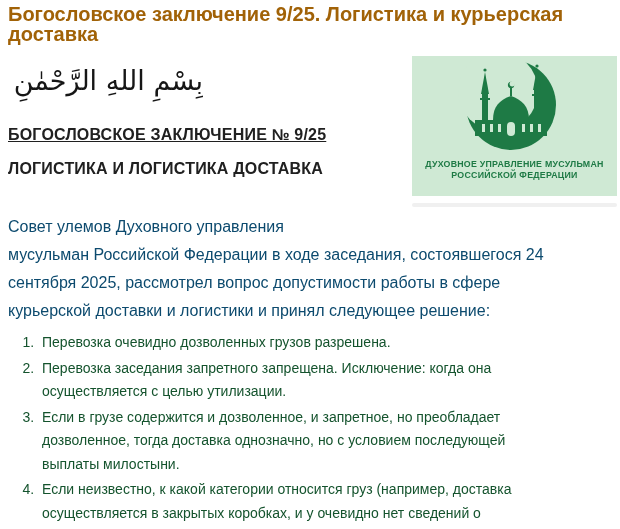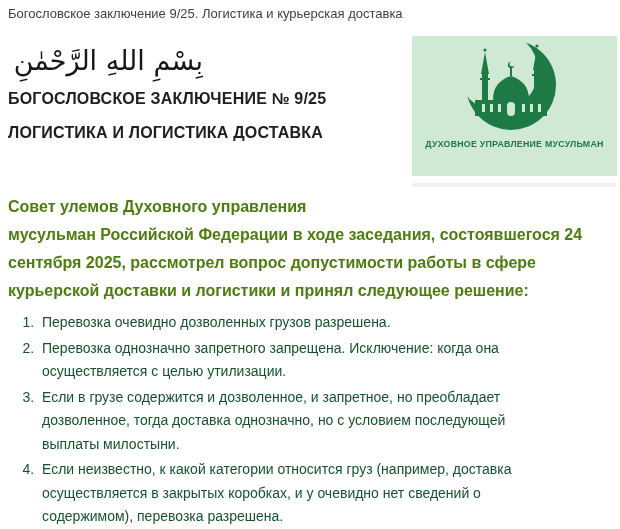"Богословское заключение 9/25. Логистика" .doc-link { color: #404040 -> #a16207; font-size: 13px -> 20px; font-weight: 400 -> 700 }
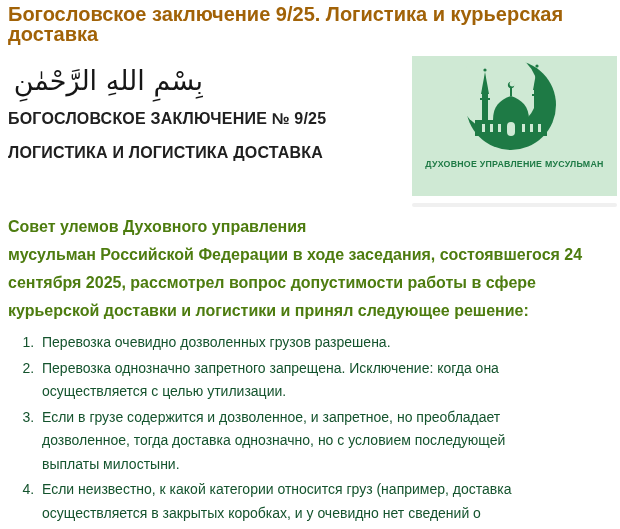"БОГОСЛОВСКОЕ ЗАКЛЮЧЕНИЕ № 9/25" .doc-heading.first { margin-top: 1px -> 17px; text-decoration: none -> underline }
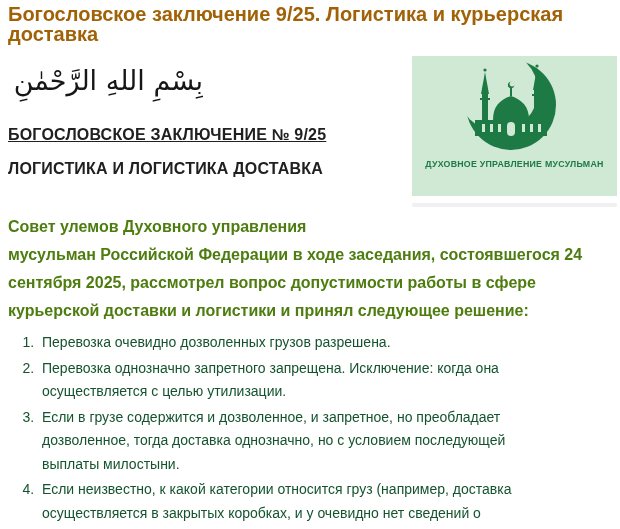"РОССИЙСКОЙ ФЕДЕРАЦИИ" div.emblem-text { html: none -> <div>РОССИЙСКОЙ ФЕДЕРАЦИИ</div> }
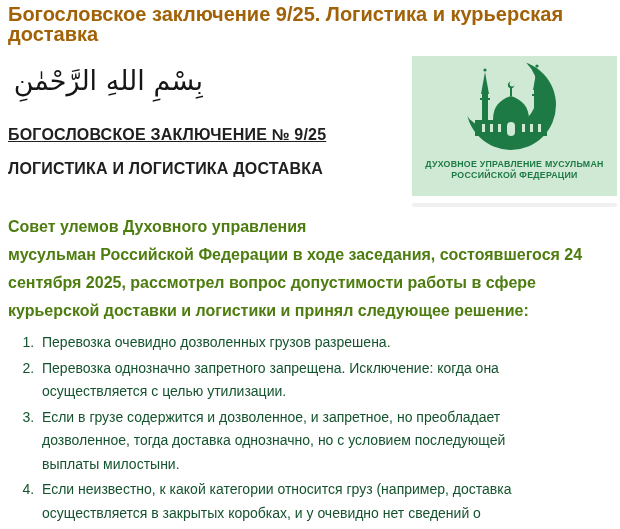"Совет улемов Духовного управления" .intro { color: #4d7c0f -> #0c4a6e; font-weight: 700 -> 400 }
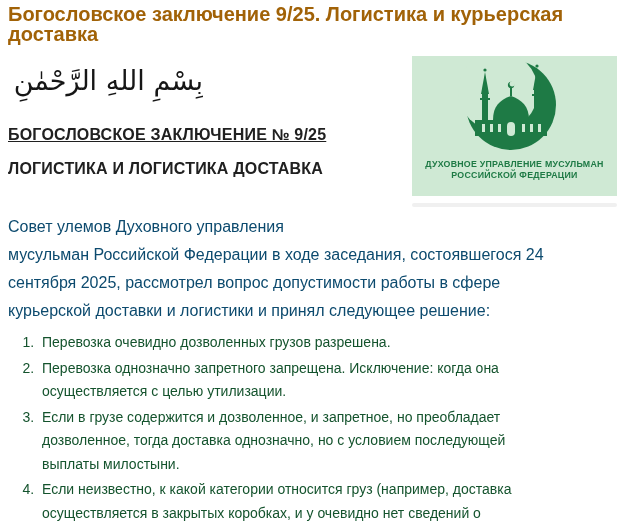"Перевозка однозначно запретного" li { text: однозначно -> заседания }
